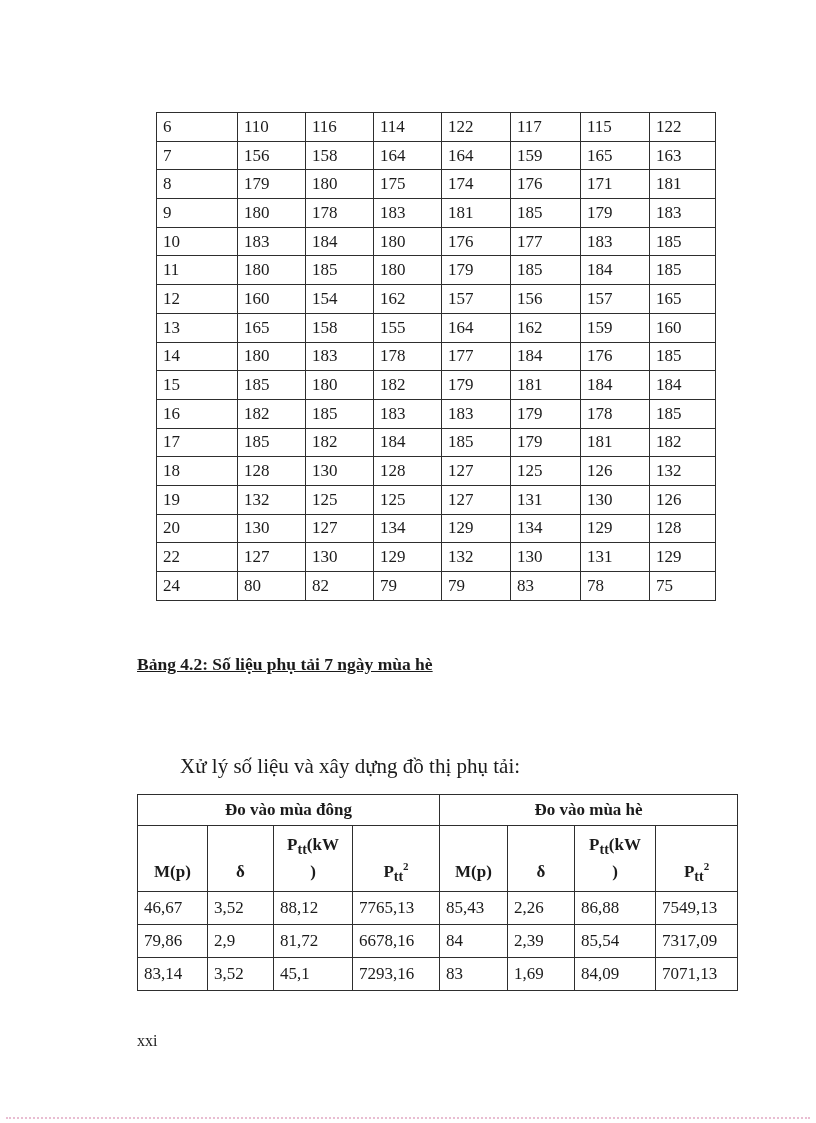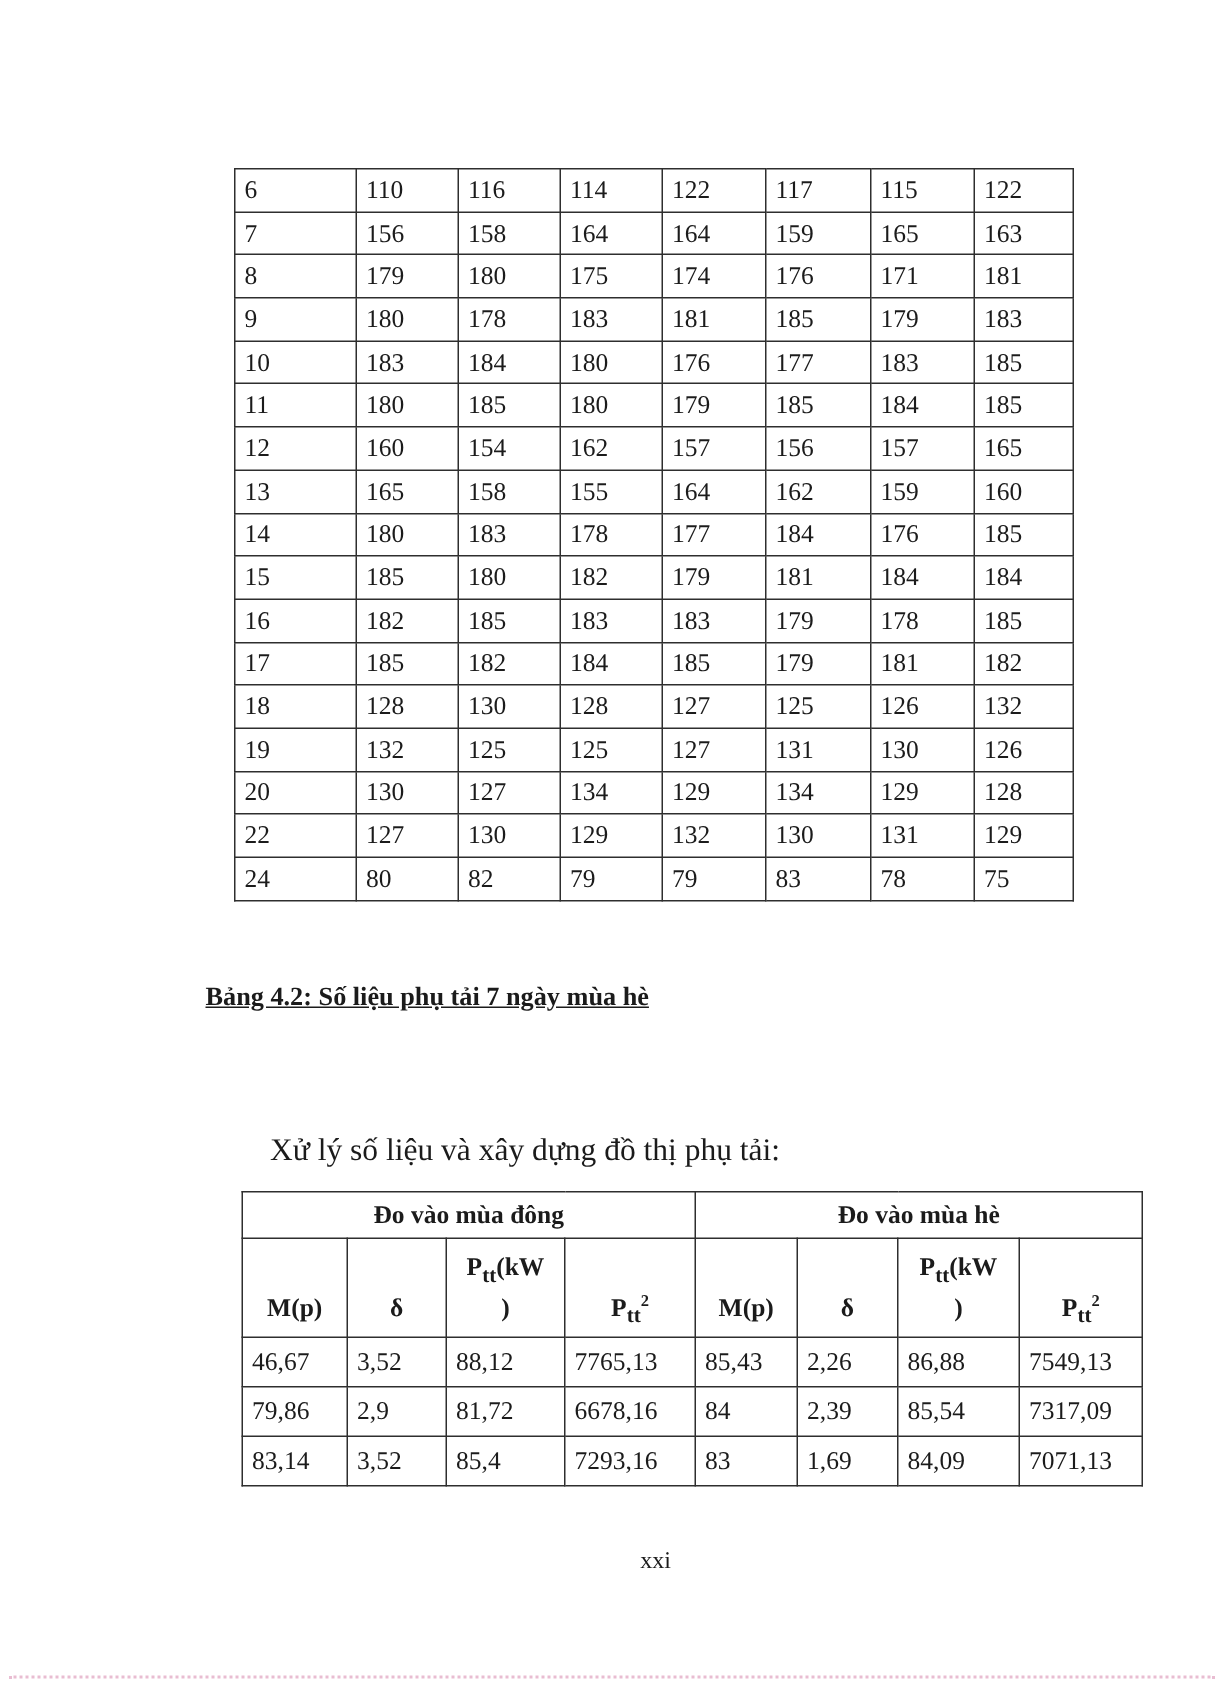"Đo vào mùa đông" #table2-wrap { margin-left: 24px -> none }
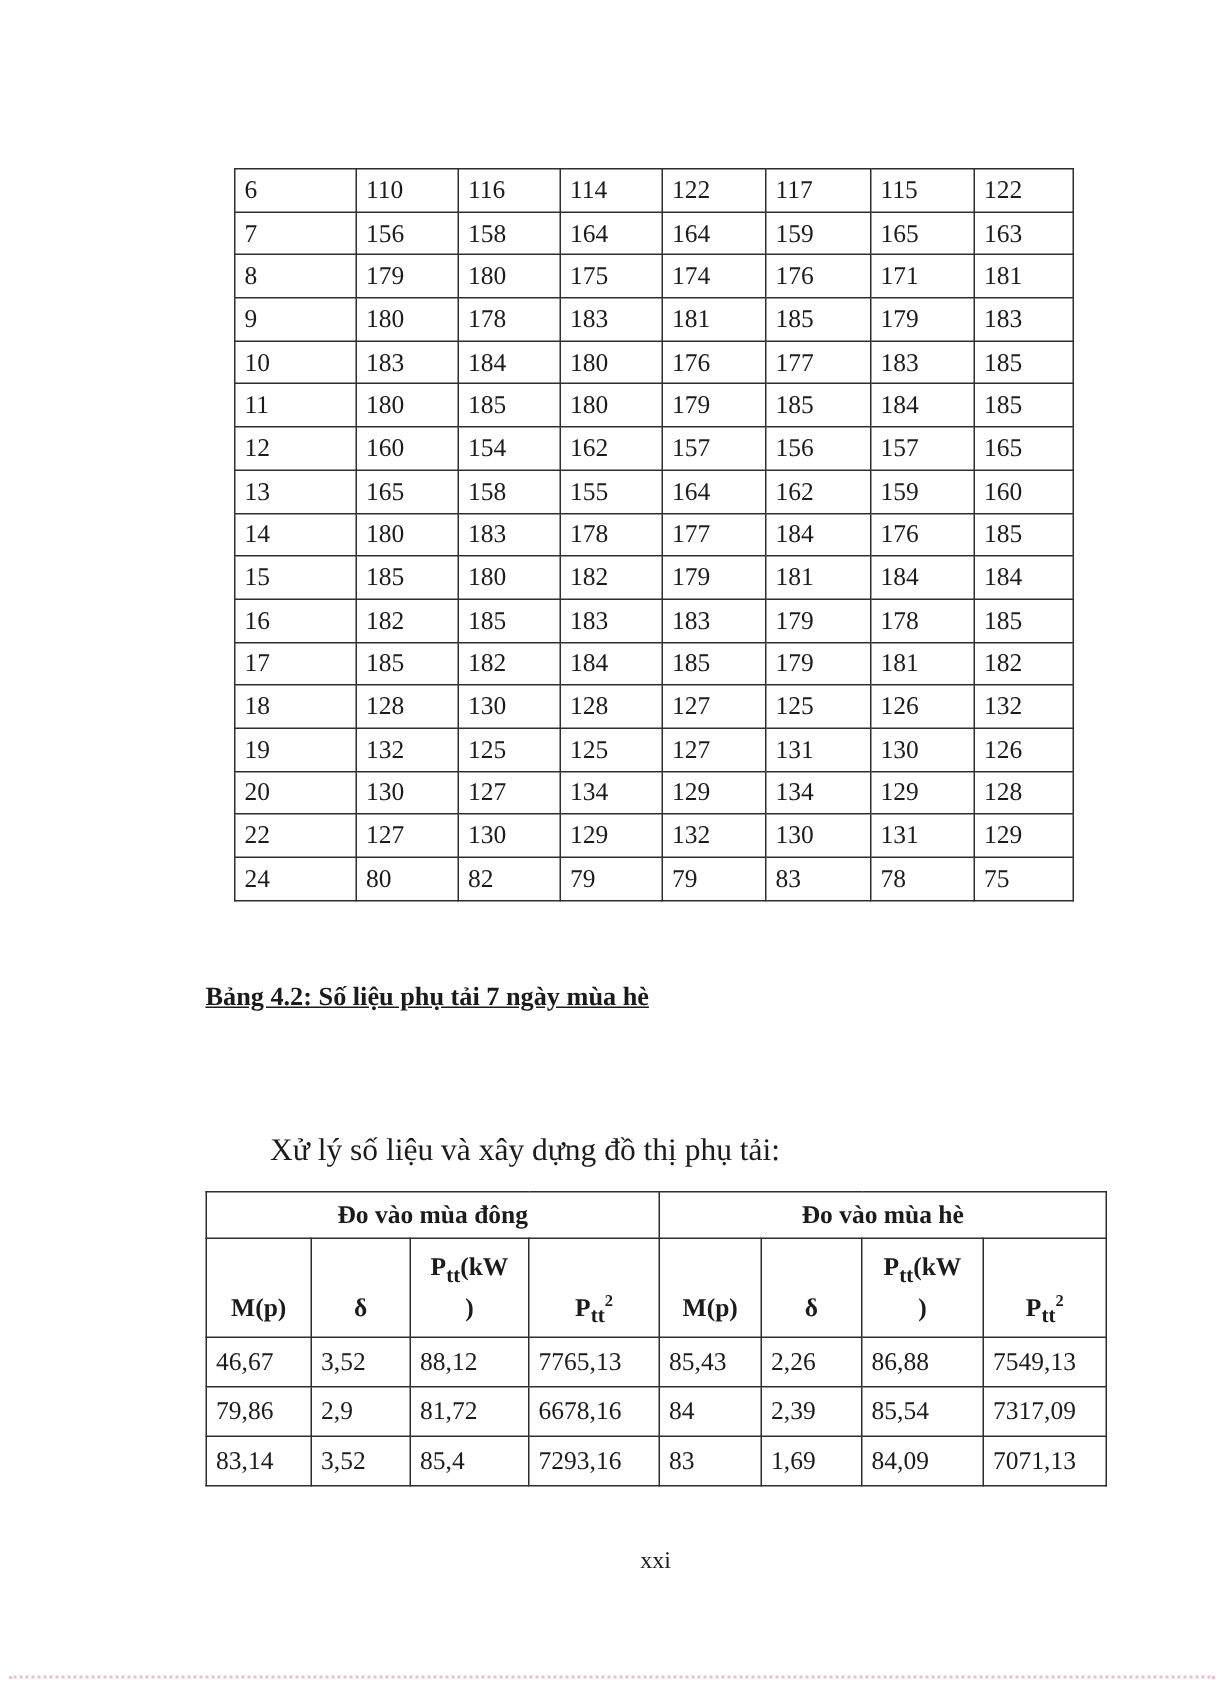"85,4" td { text: 85,4 -> 45,1 }
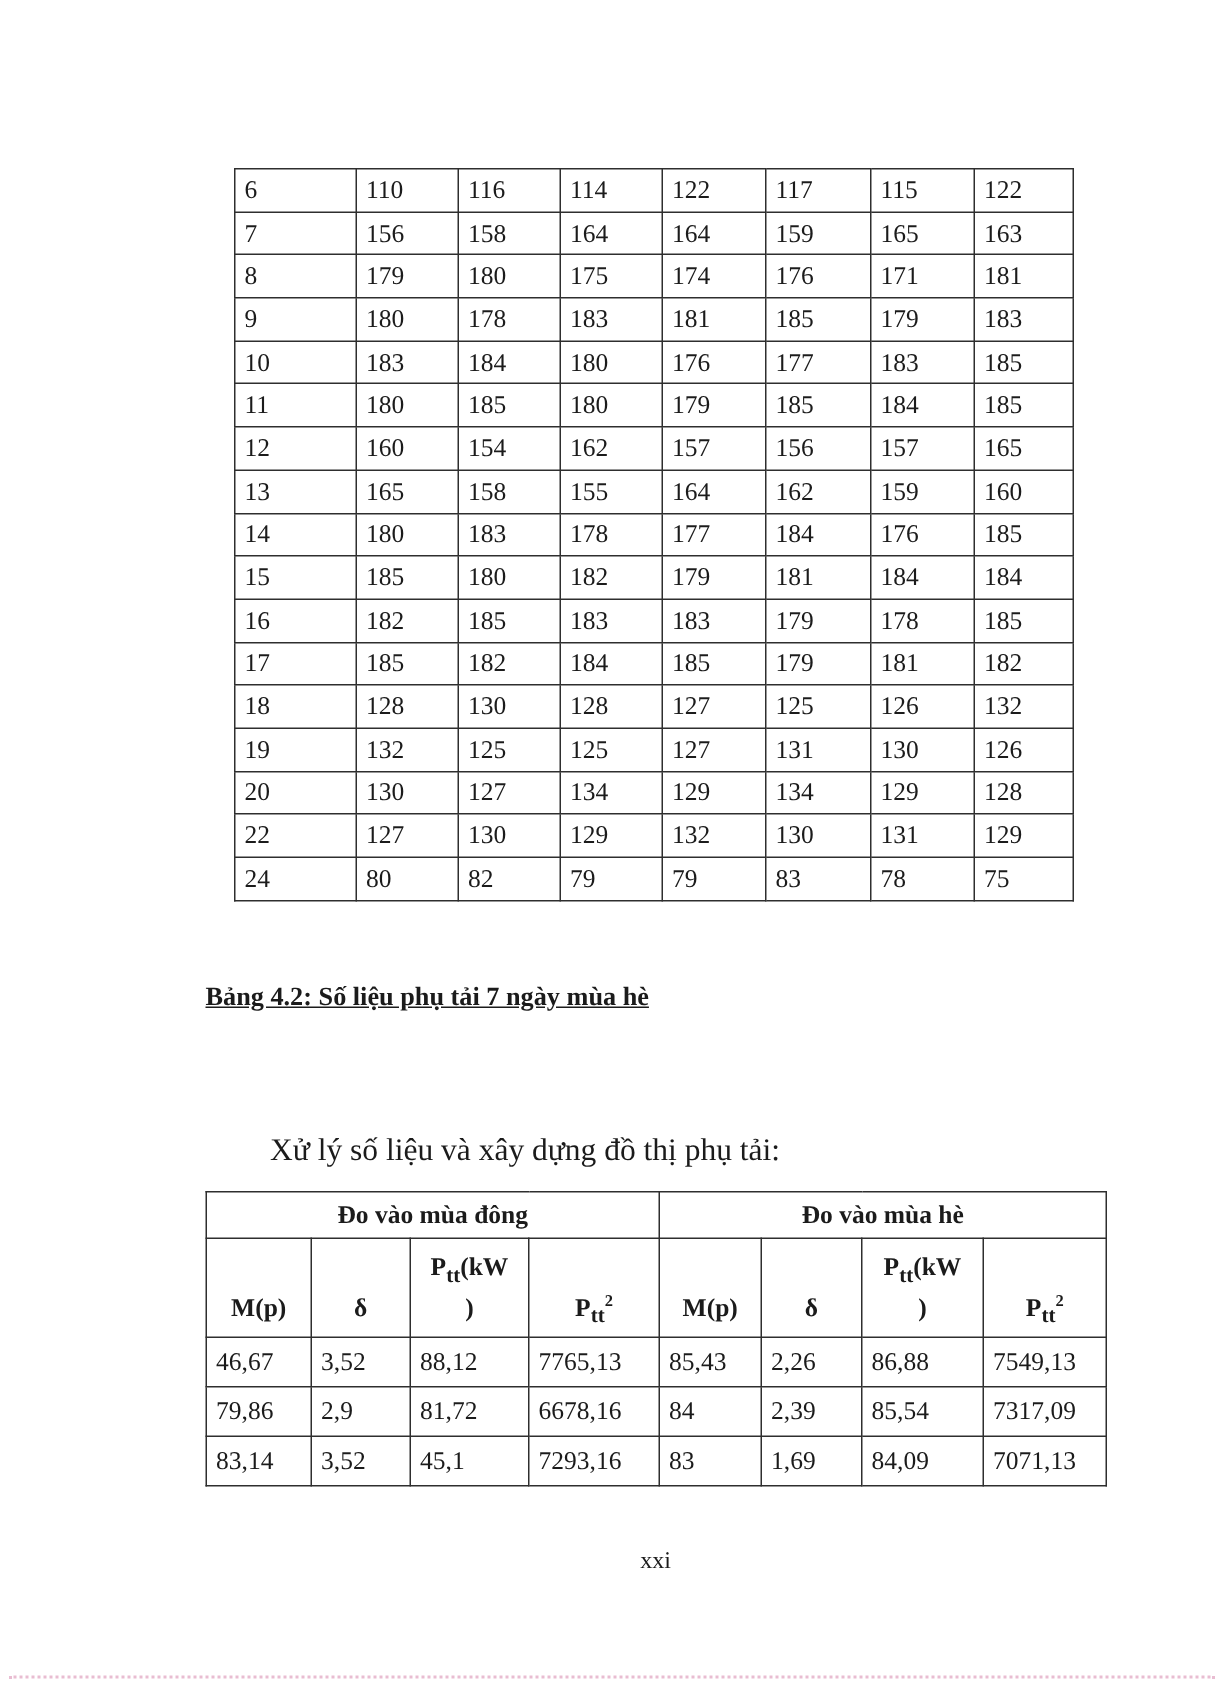"xxi" .page-number { text-align: center -> none }
